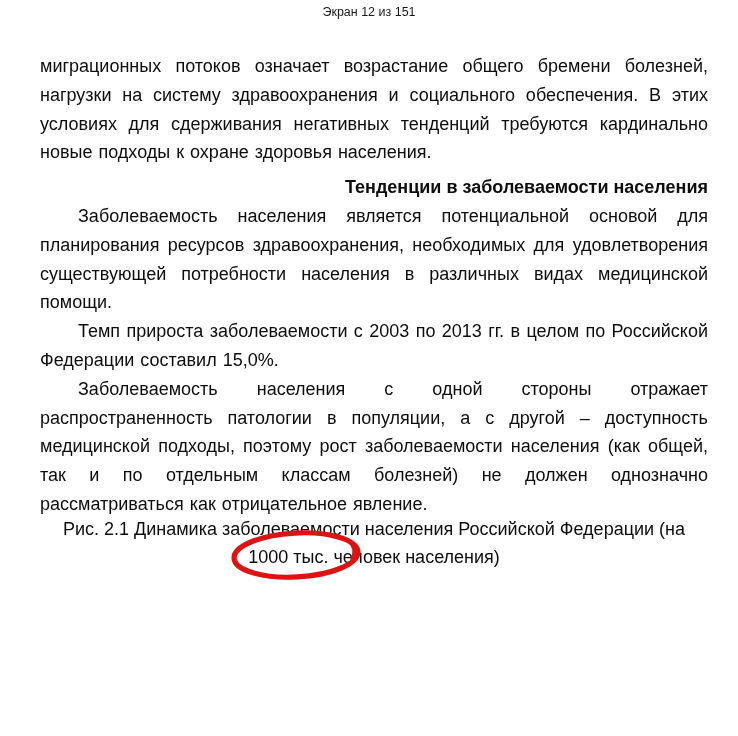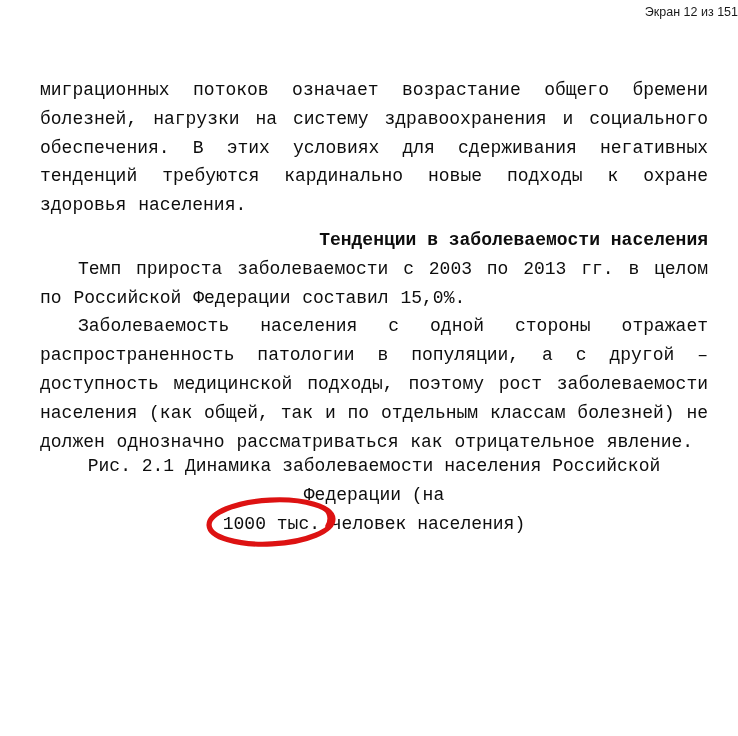"Экран 12 из 151" .header-bar { text-align: right -> center }
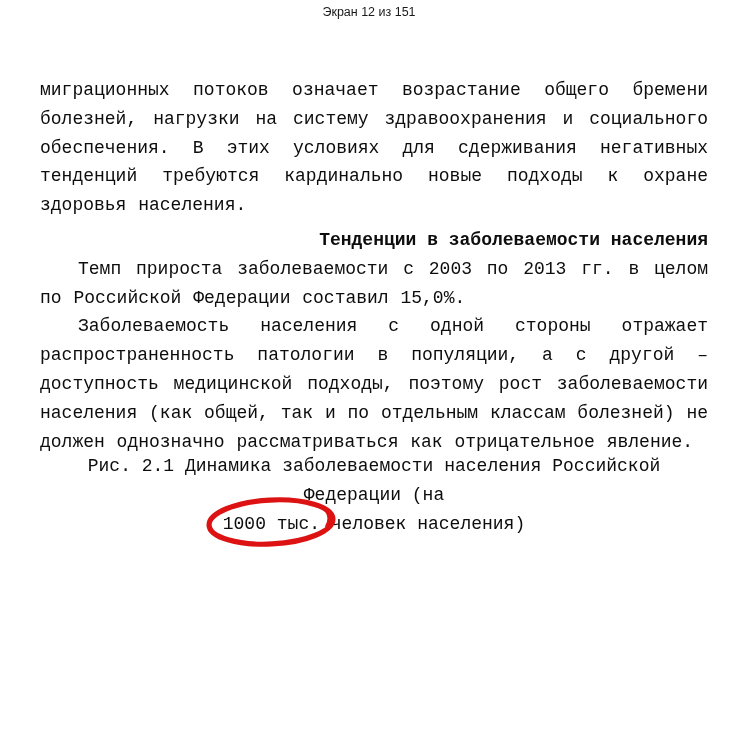"миграционных потоков означает" .content { font-family: Liberation Mono, monospace -> Liberation Sans, sans-serif; margin-top: 24px -> none }
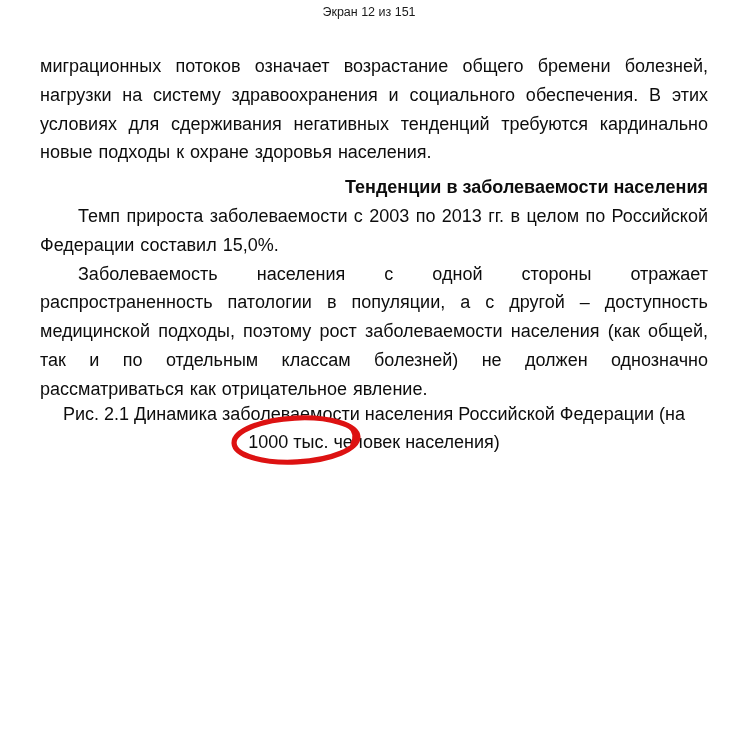"Заболеваемость населения является" p.para { html: none -> <p>Заболеваемость населения является потенциальной основой для планирования ресурсов здравоохранения, необходимых для удовлетворения существующей потребности населения в различных видах медицинской помощи.</p> }
